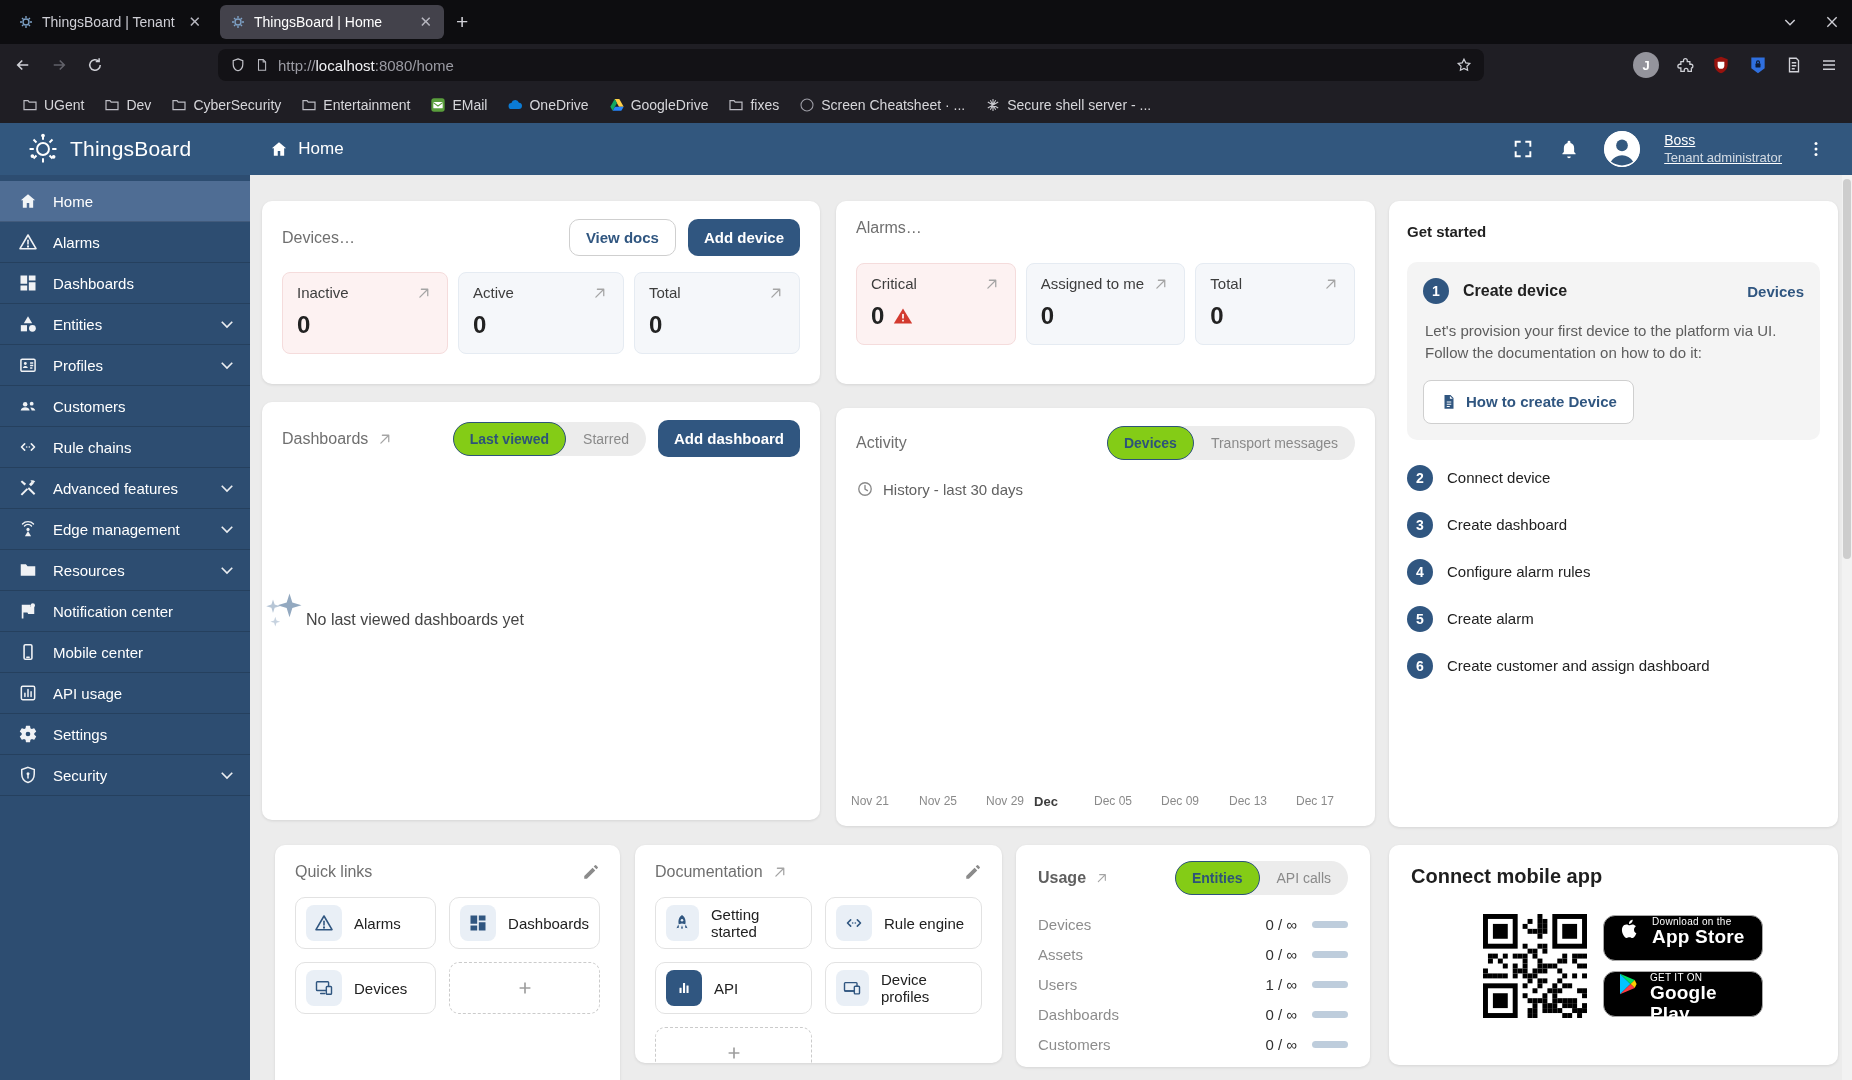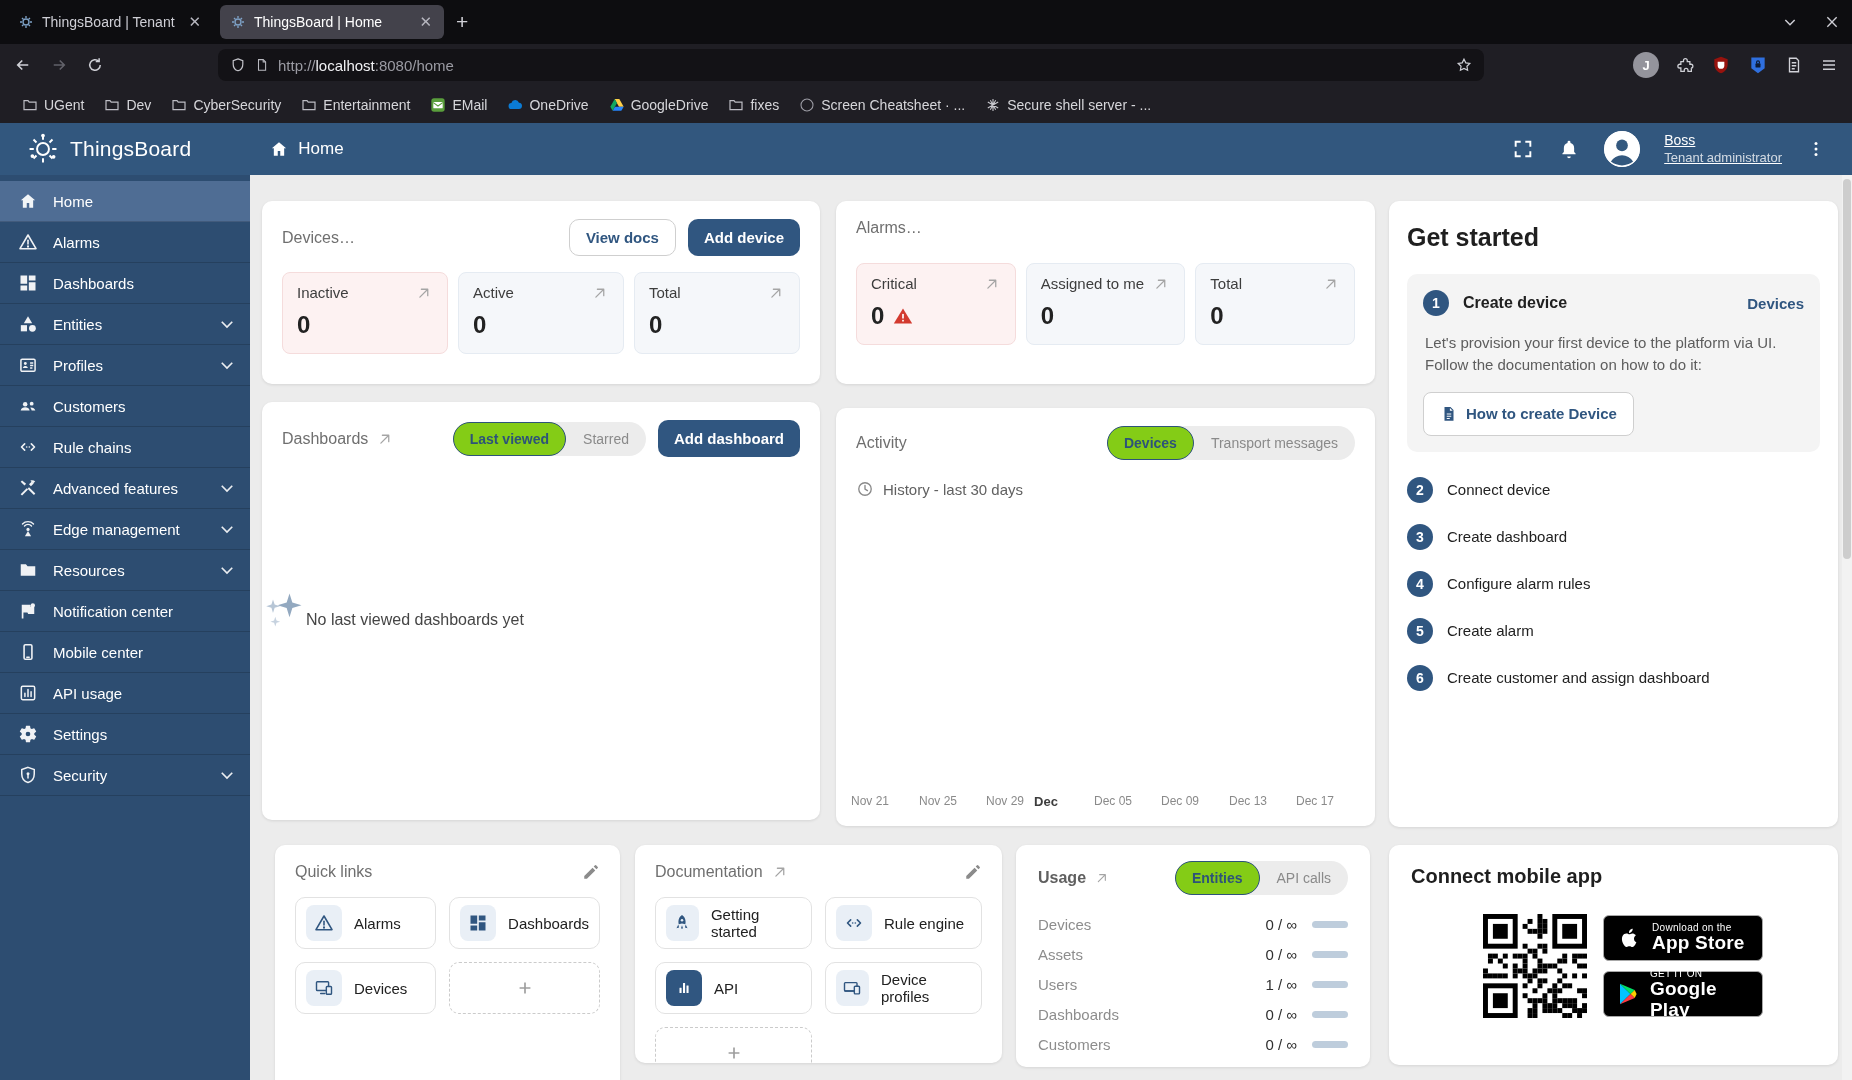"Get started" .gs-title { font-size: 25px -> 15px }
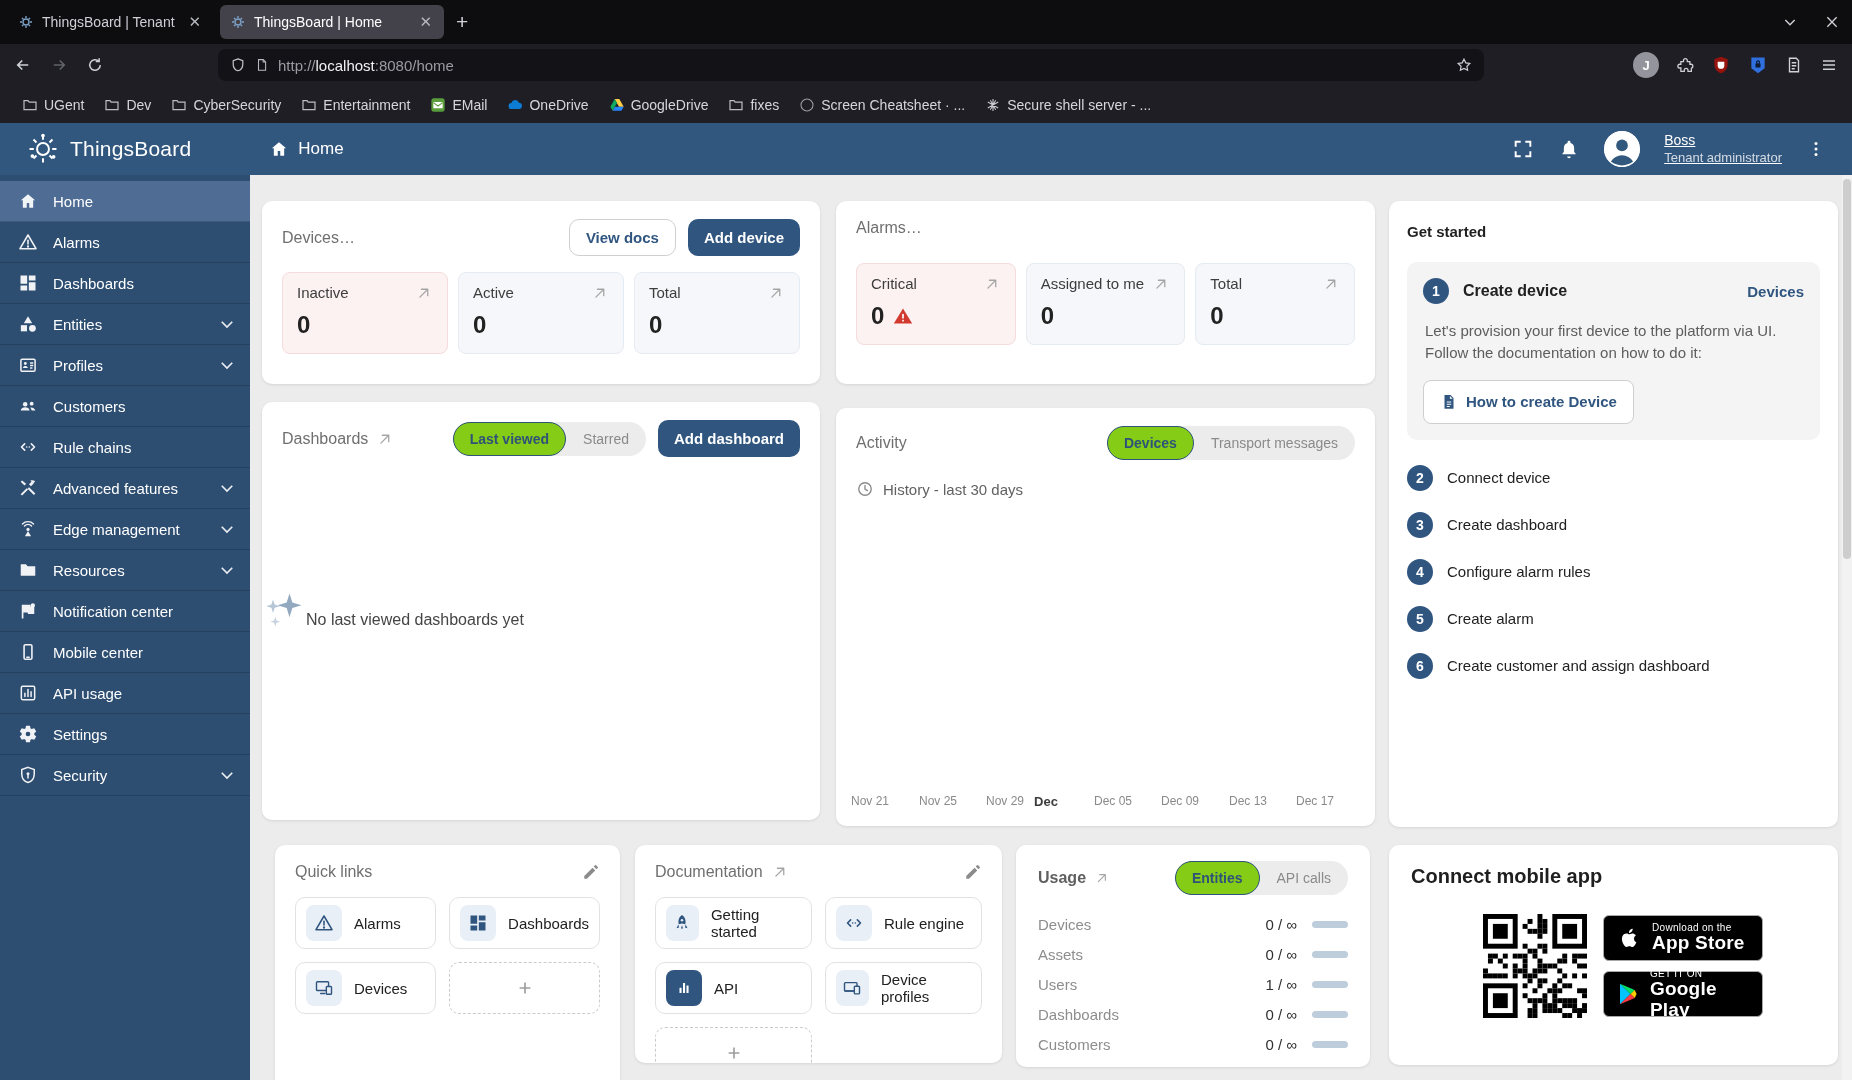"Download on the" .badge { align-items: center -> none; border-radius: 6px -> 12px }
